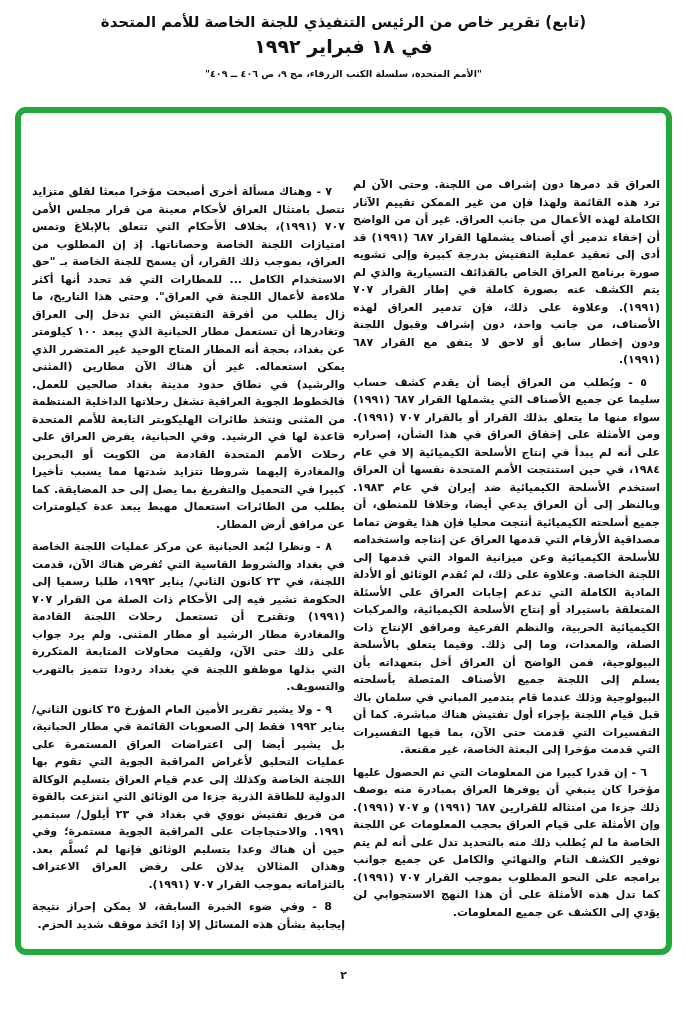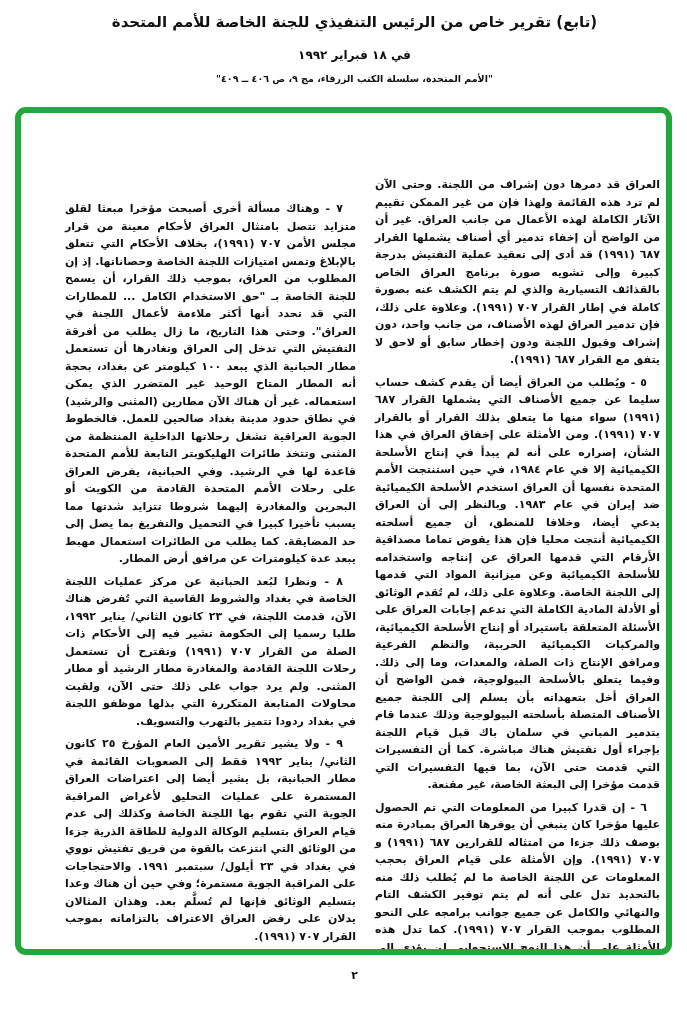"(تابع) تقرير خاص من الرئيس" * { padding-left: 11px -> none }
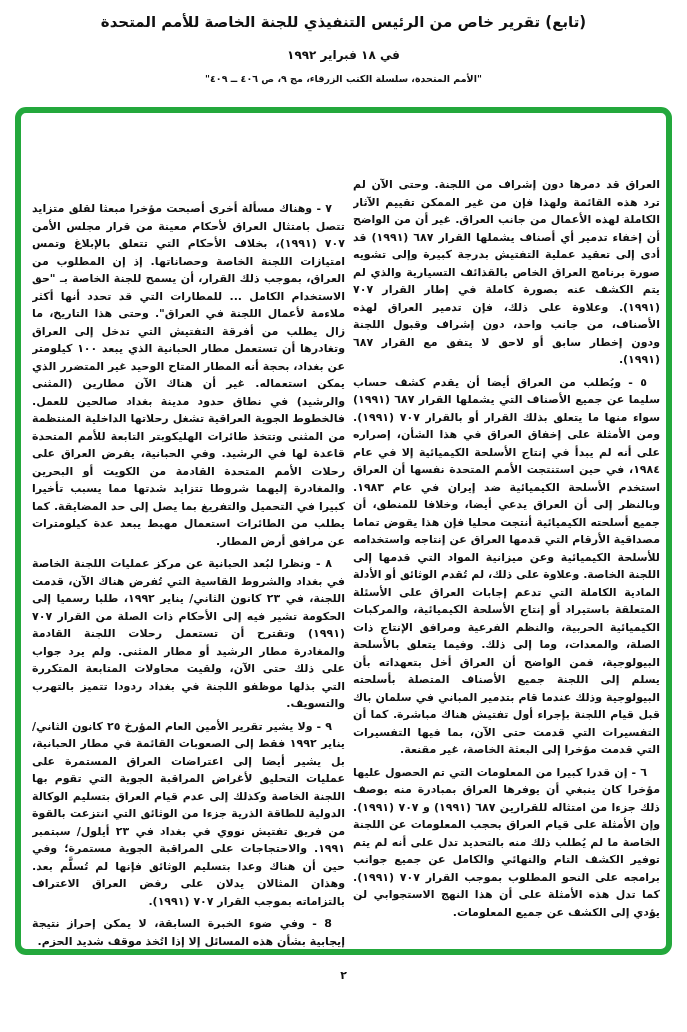"في ١٨ فبراير ١٩٩٢" .doc-date { font-size: 12px -> 19px; margin-top: 17px -> 4px }
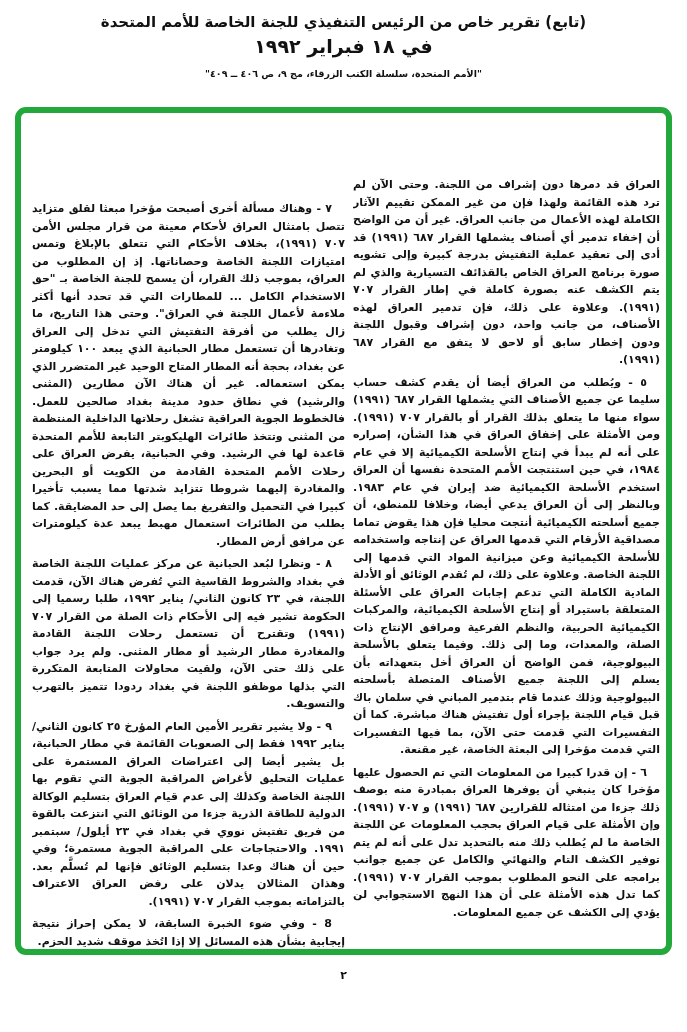"٧ - وهناك مسألة أخرى" .col-left { margin-top: 17px -> none }
